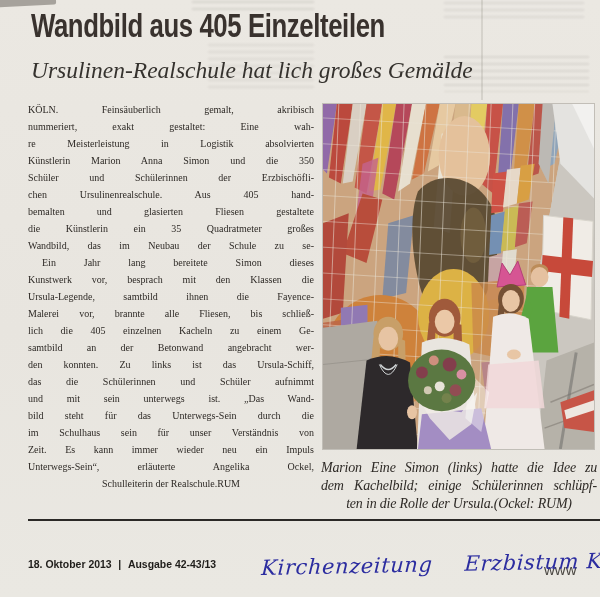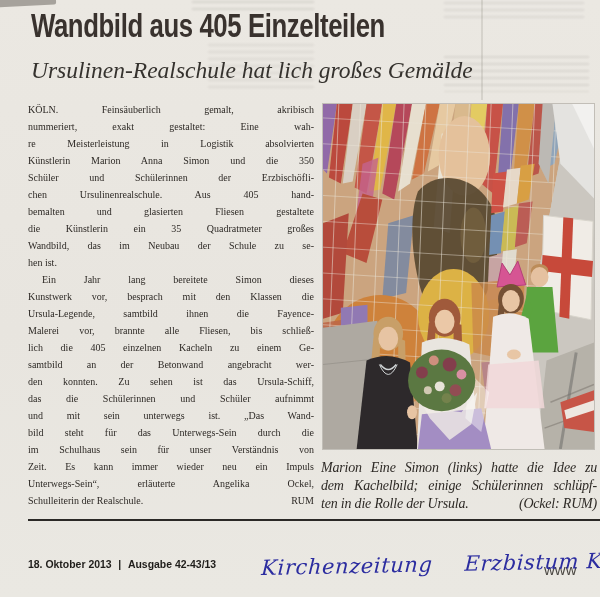"hen ist." div.bl { html: <div>hen ist.</div> -> none }
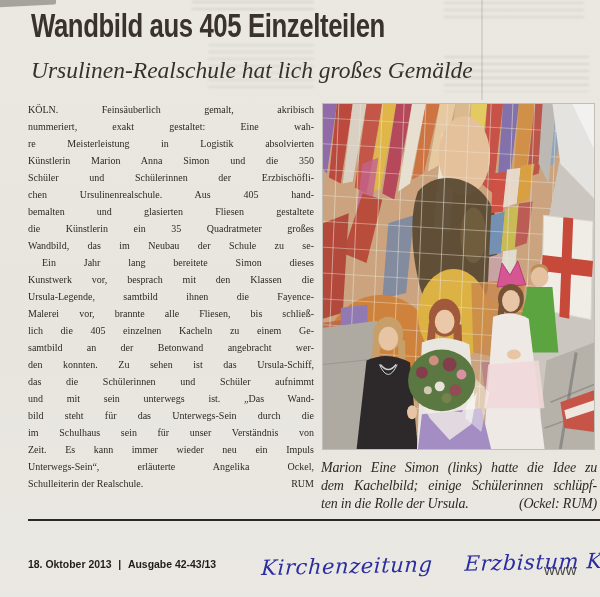"den konnten. Zu sehen ist" div.bl { text: sehen -> links }
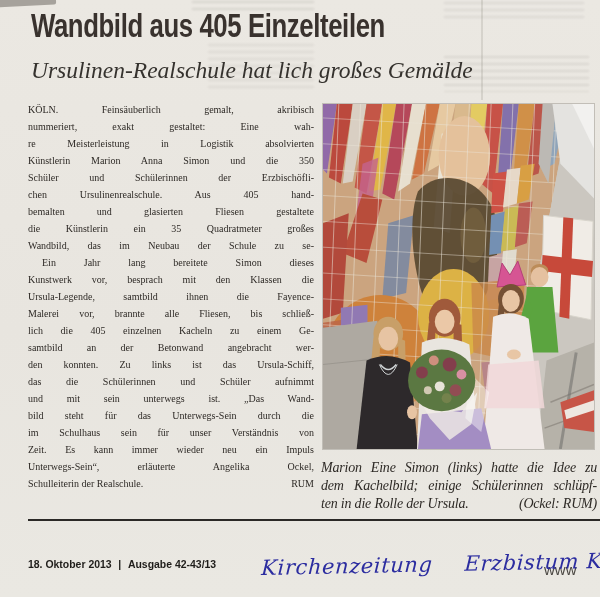"Schulleiterin der Realschule." .lastline { justify-content: space-between -> center }
